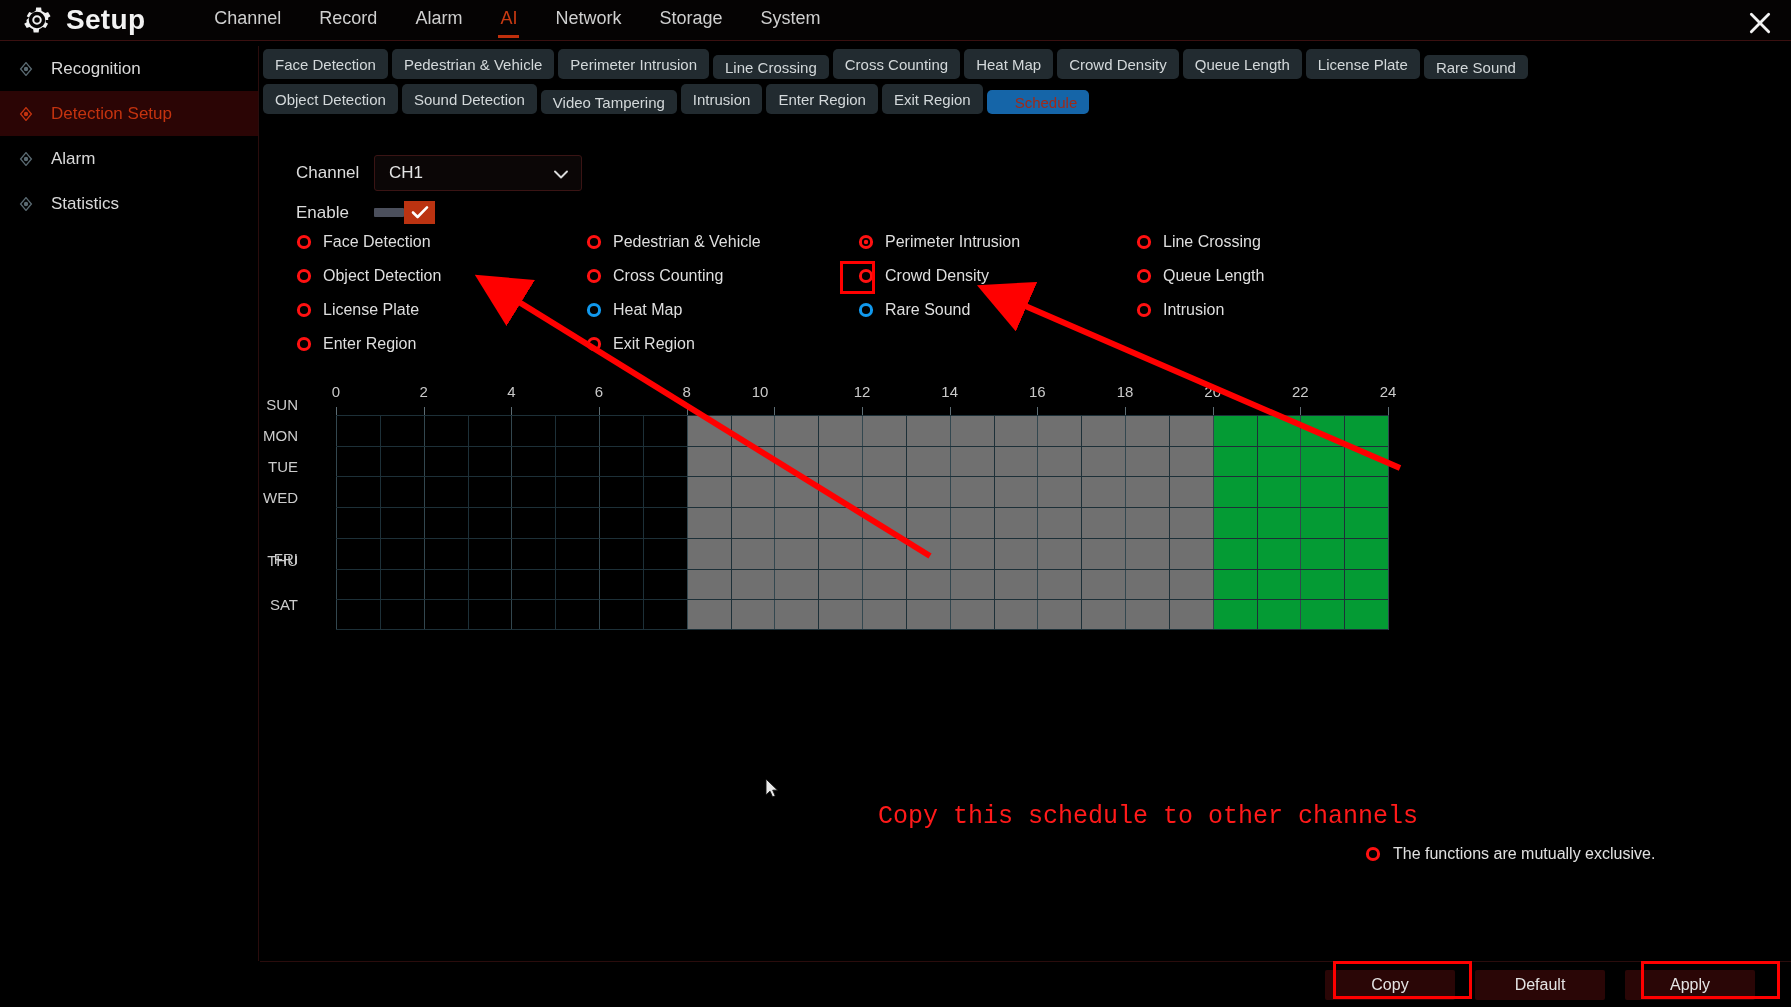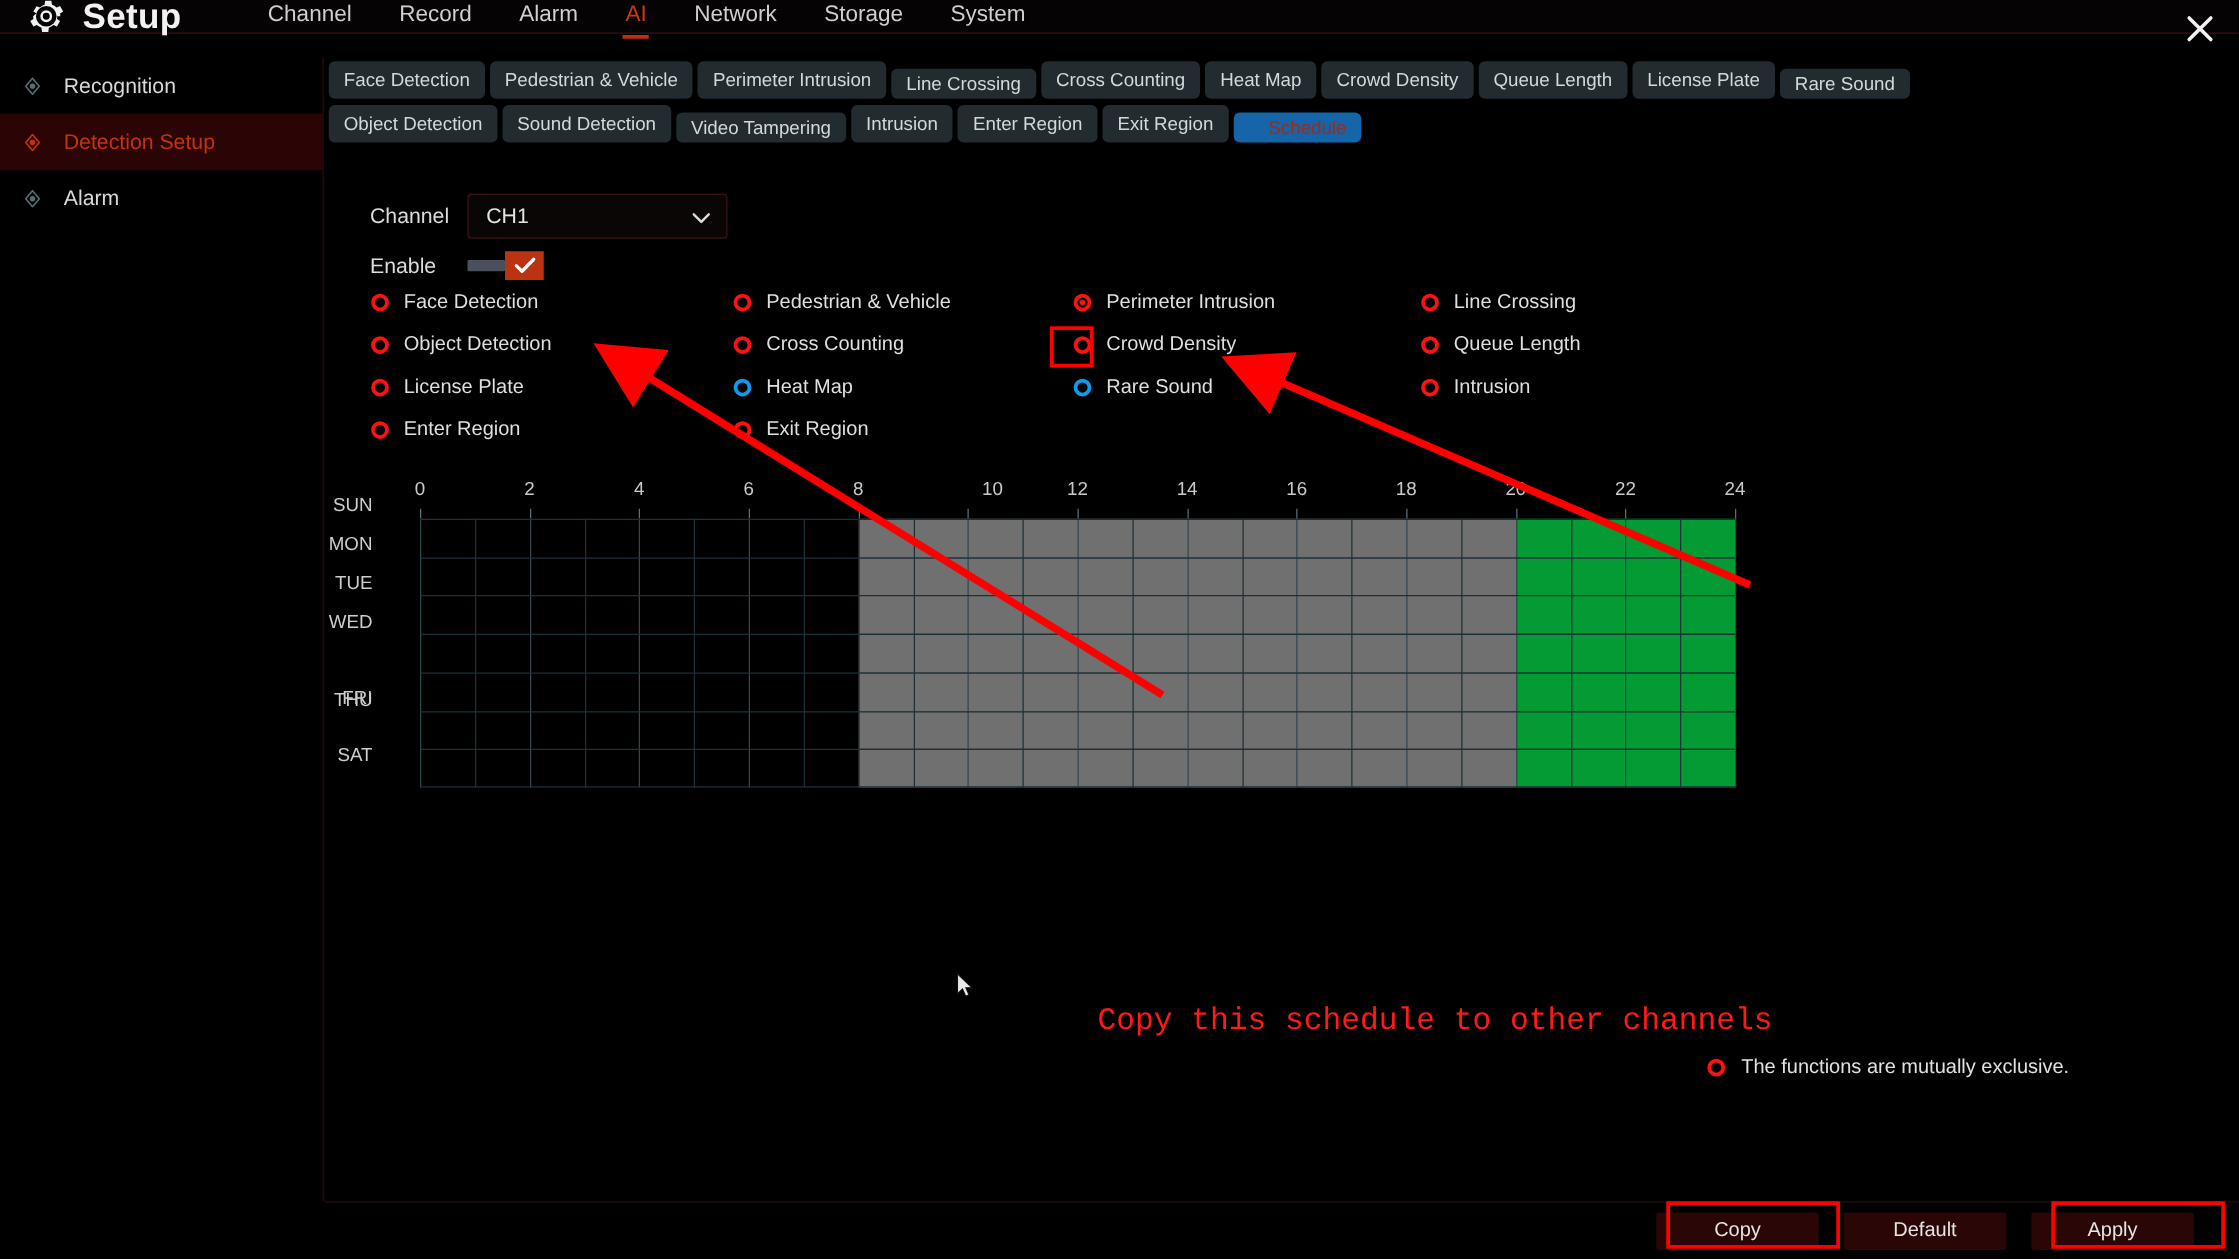"Setup" #topbar { height: 27px -> 41px }
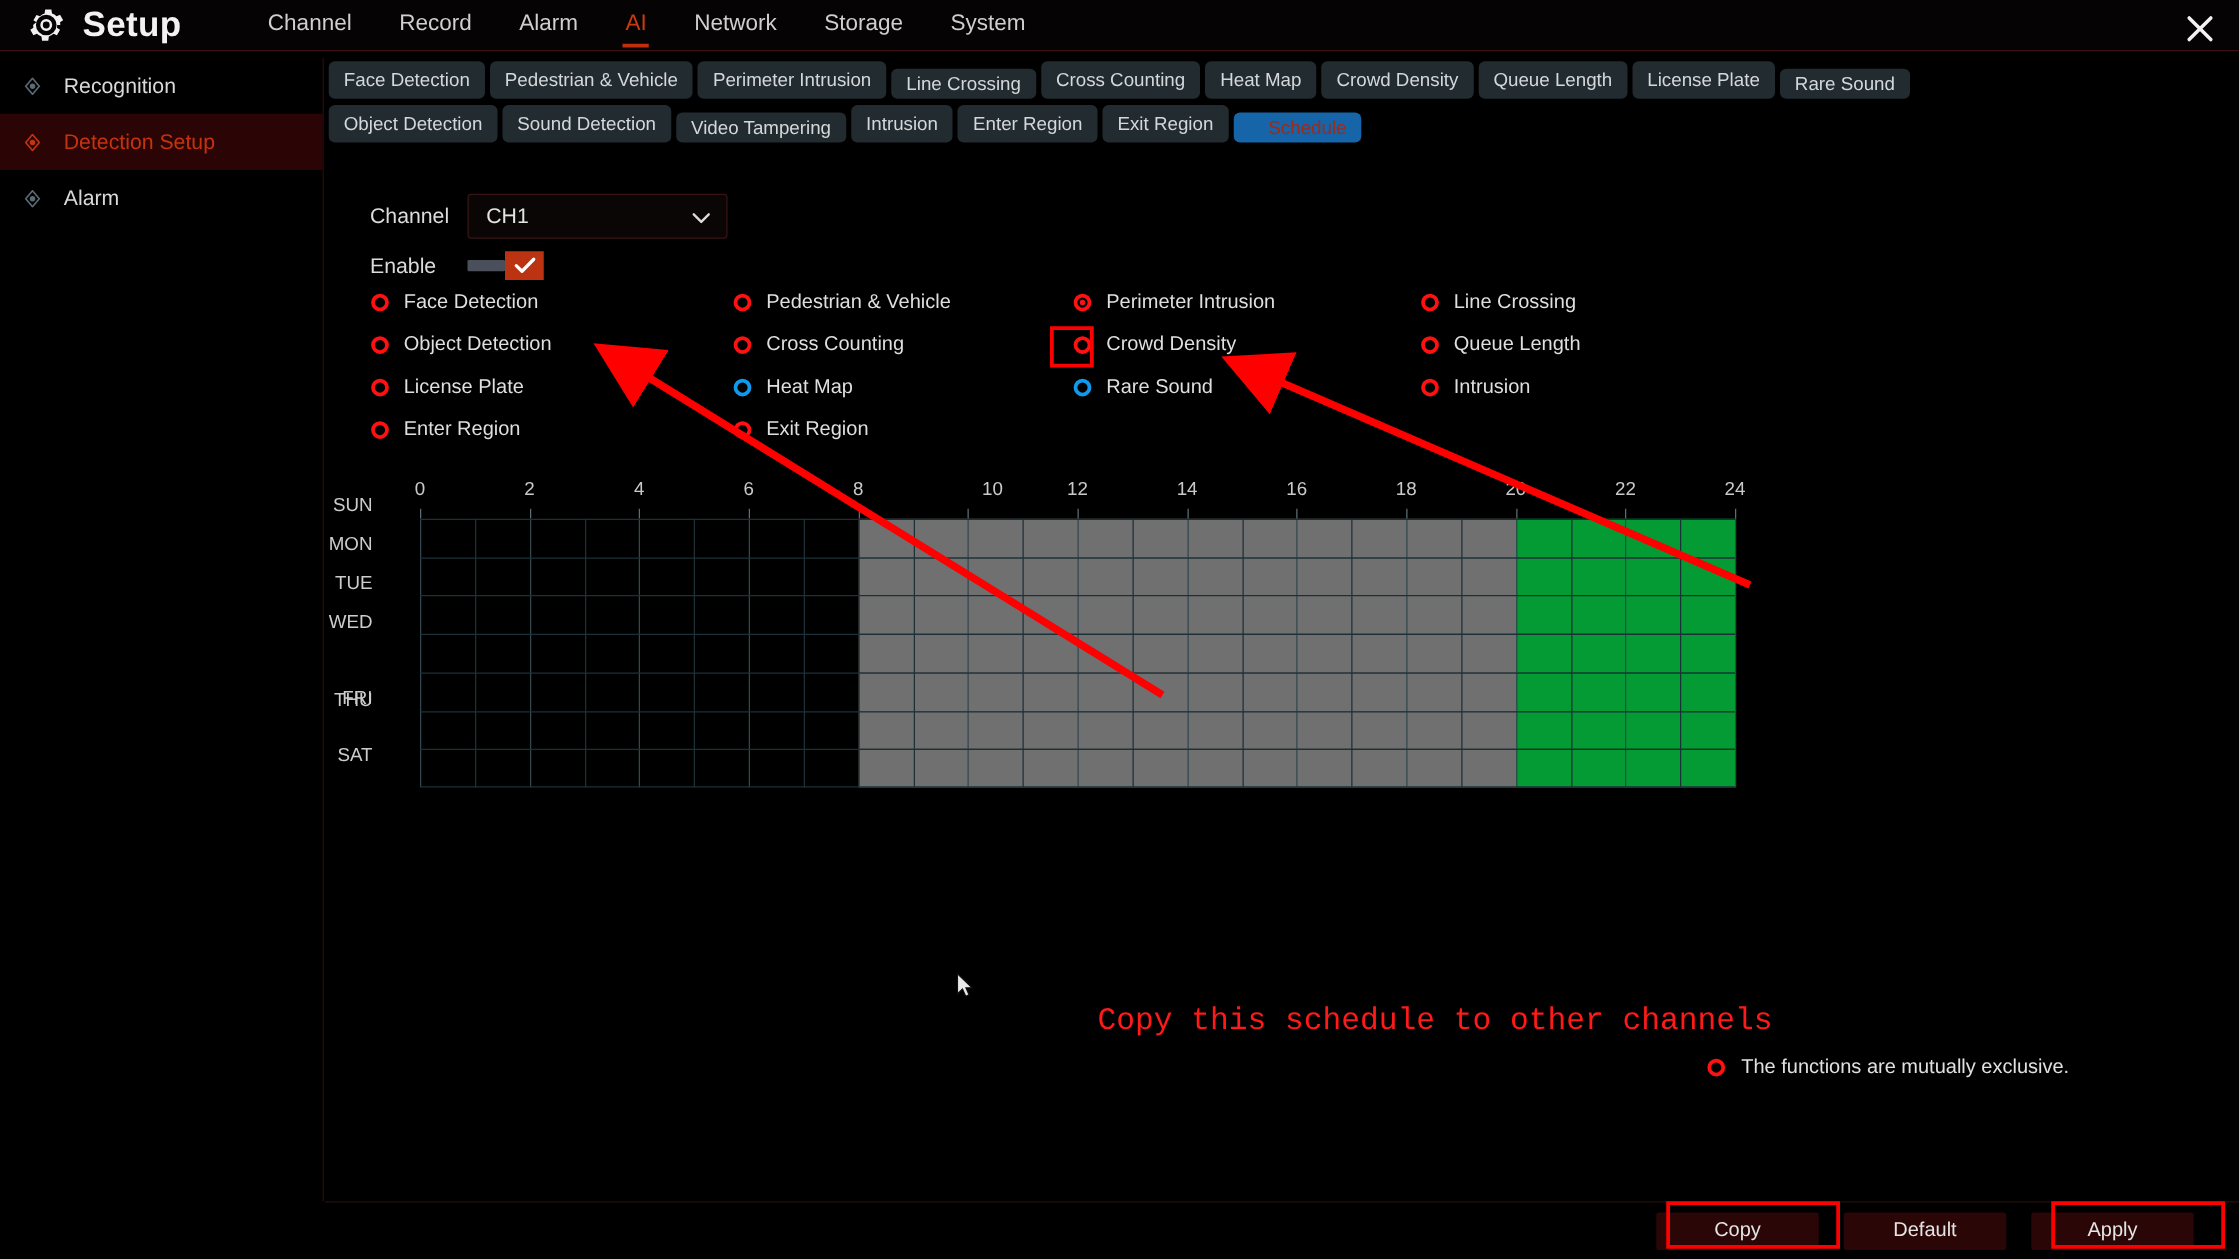"Statistics" div.side-item { html: none -> <div> <svg> <path></path> <circle></circle> </svg> <span>Statistics</span> </div> }
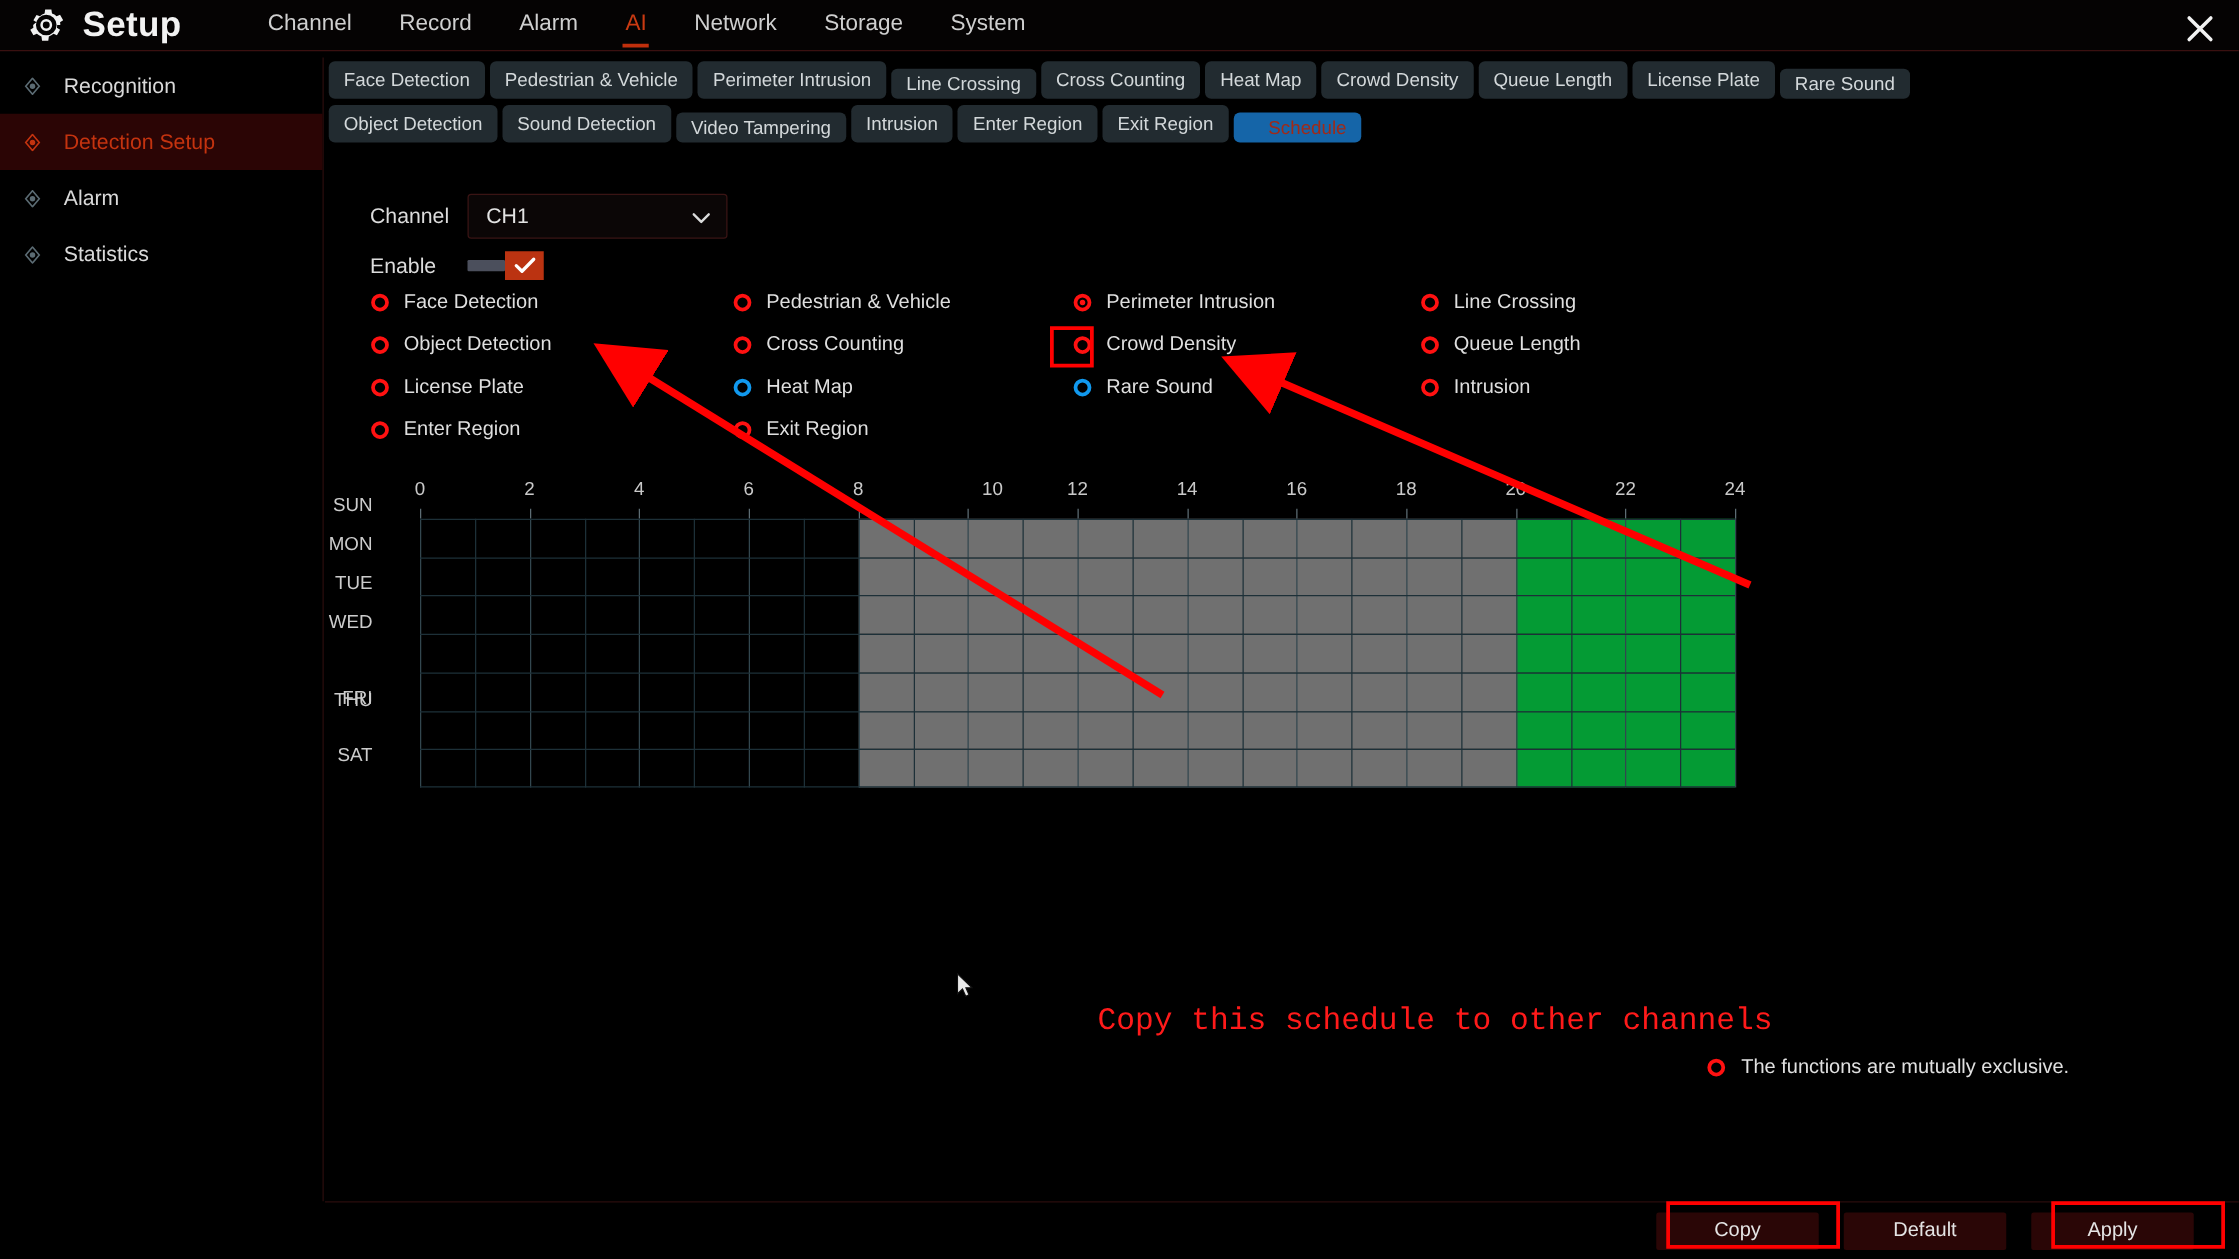"10" span.hour-lab { left: 458px -> 424px }
